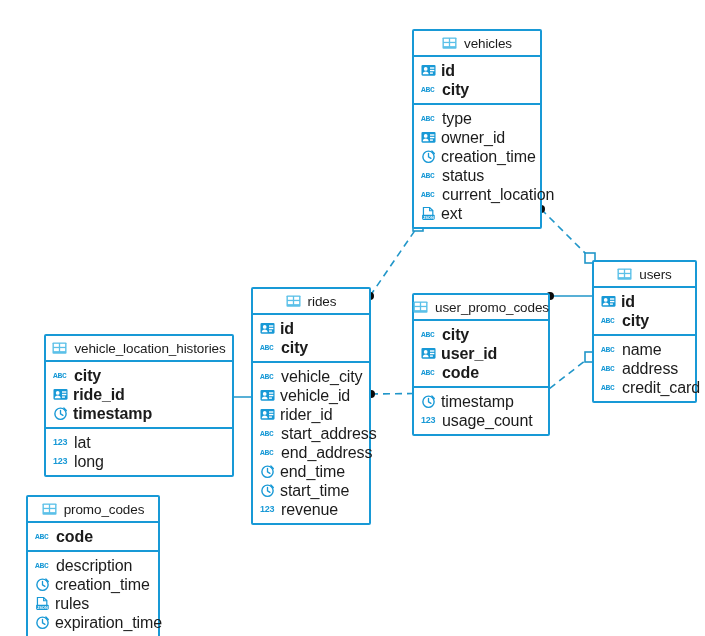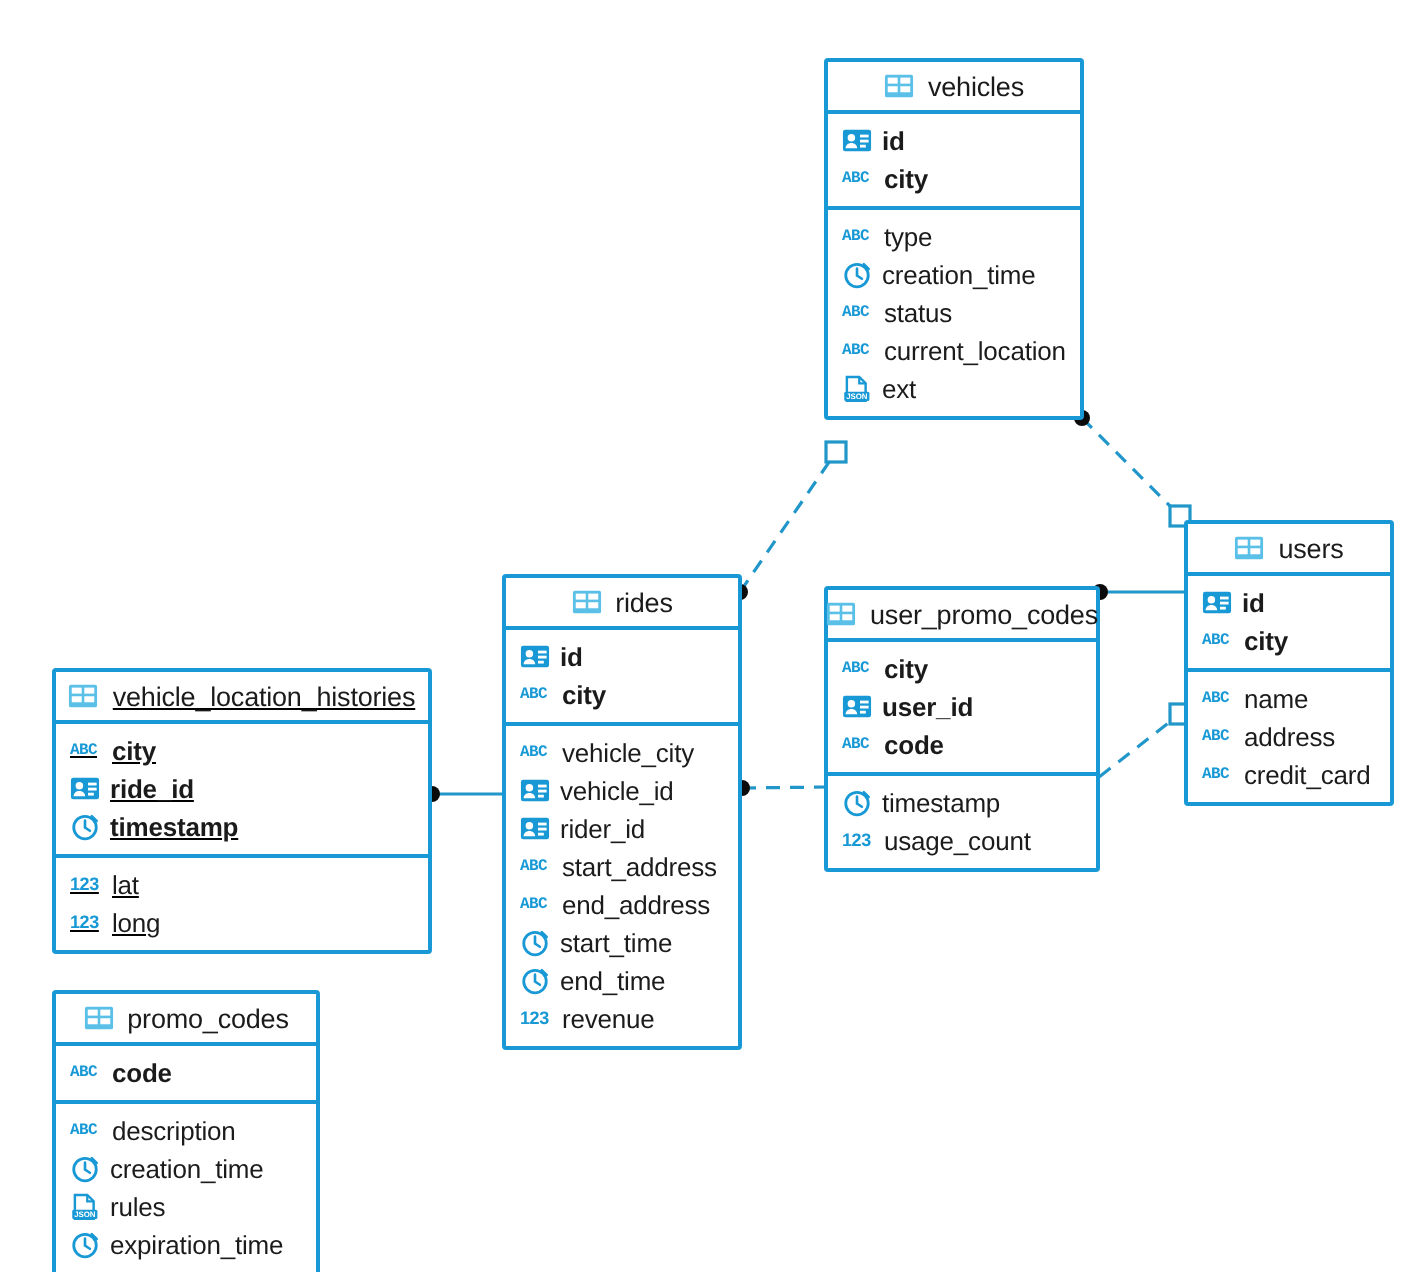"id" .fname { font-size: 13px -> 16px }
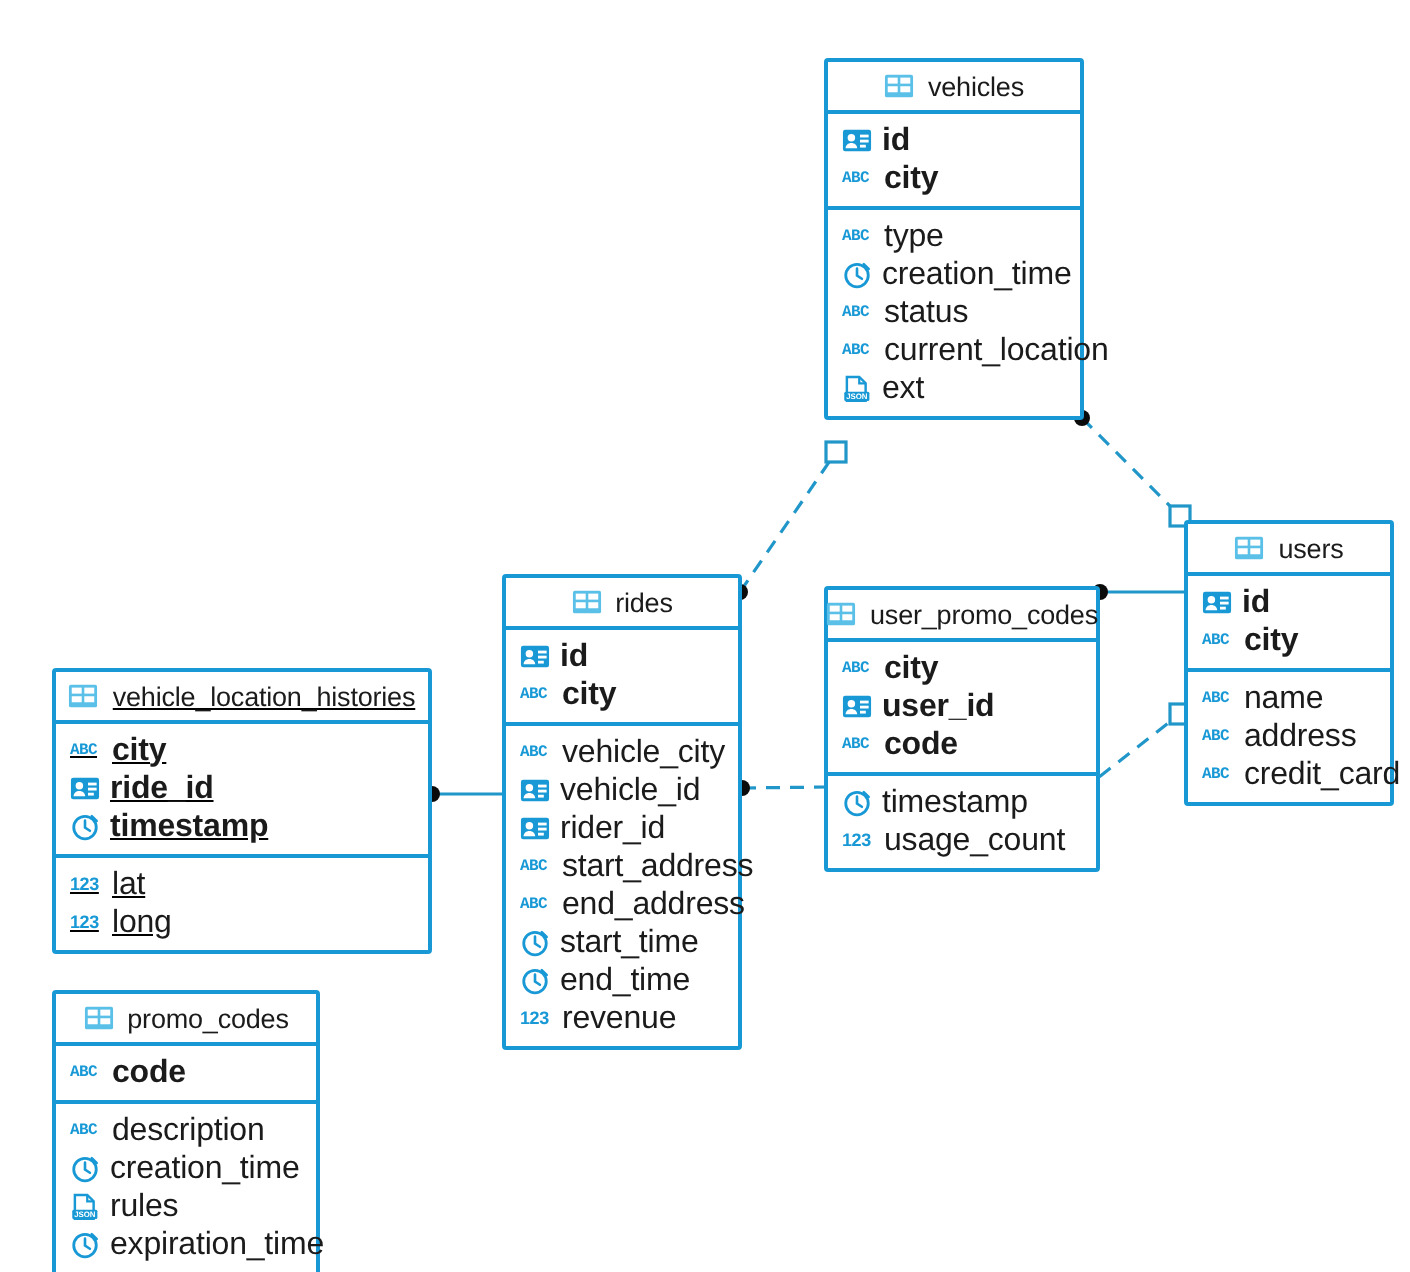"owner_id" div.row { html: none -> <div> <span> <svg> <rect></rect> <circle></circle> <path></path> <rect></rect> <rect></rect> <rect></rect> </svg> </span> <span>owner_id</span> </div> }
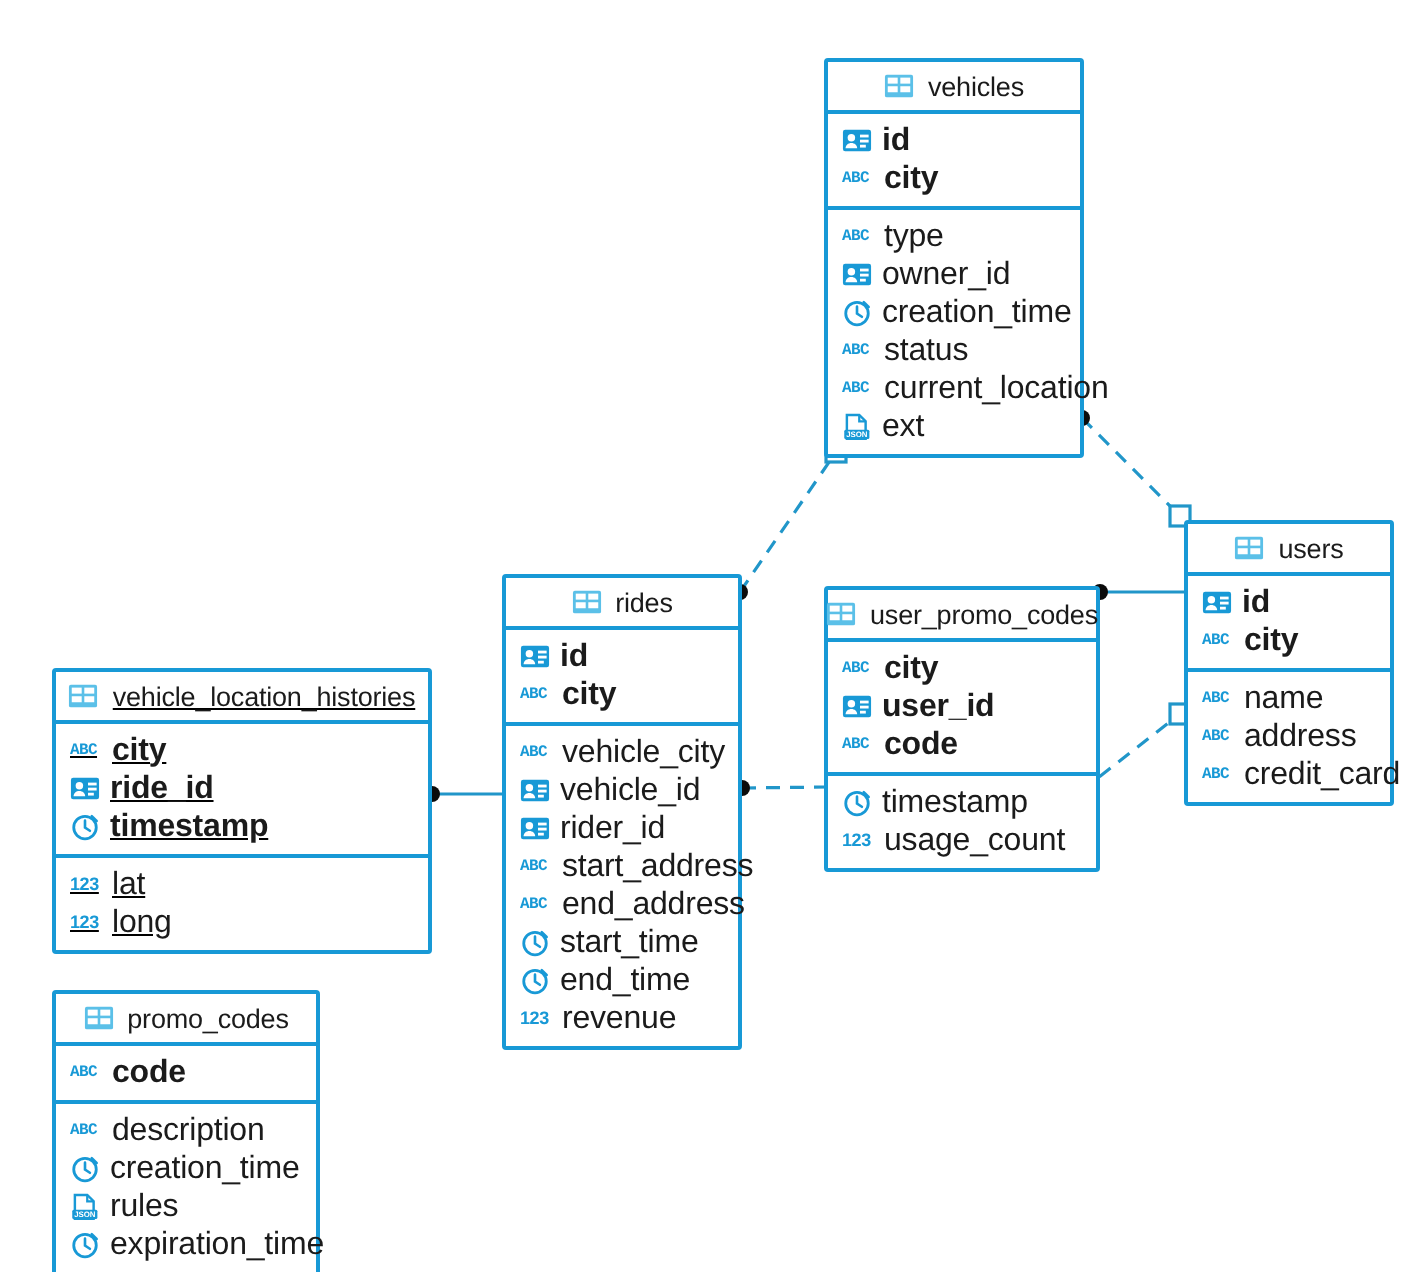"vehicle_location_histories" div.table { left: 26px -> 44px; text-decoration: underline -> none }
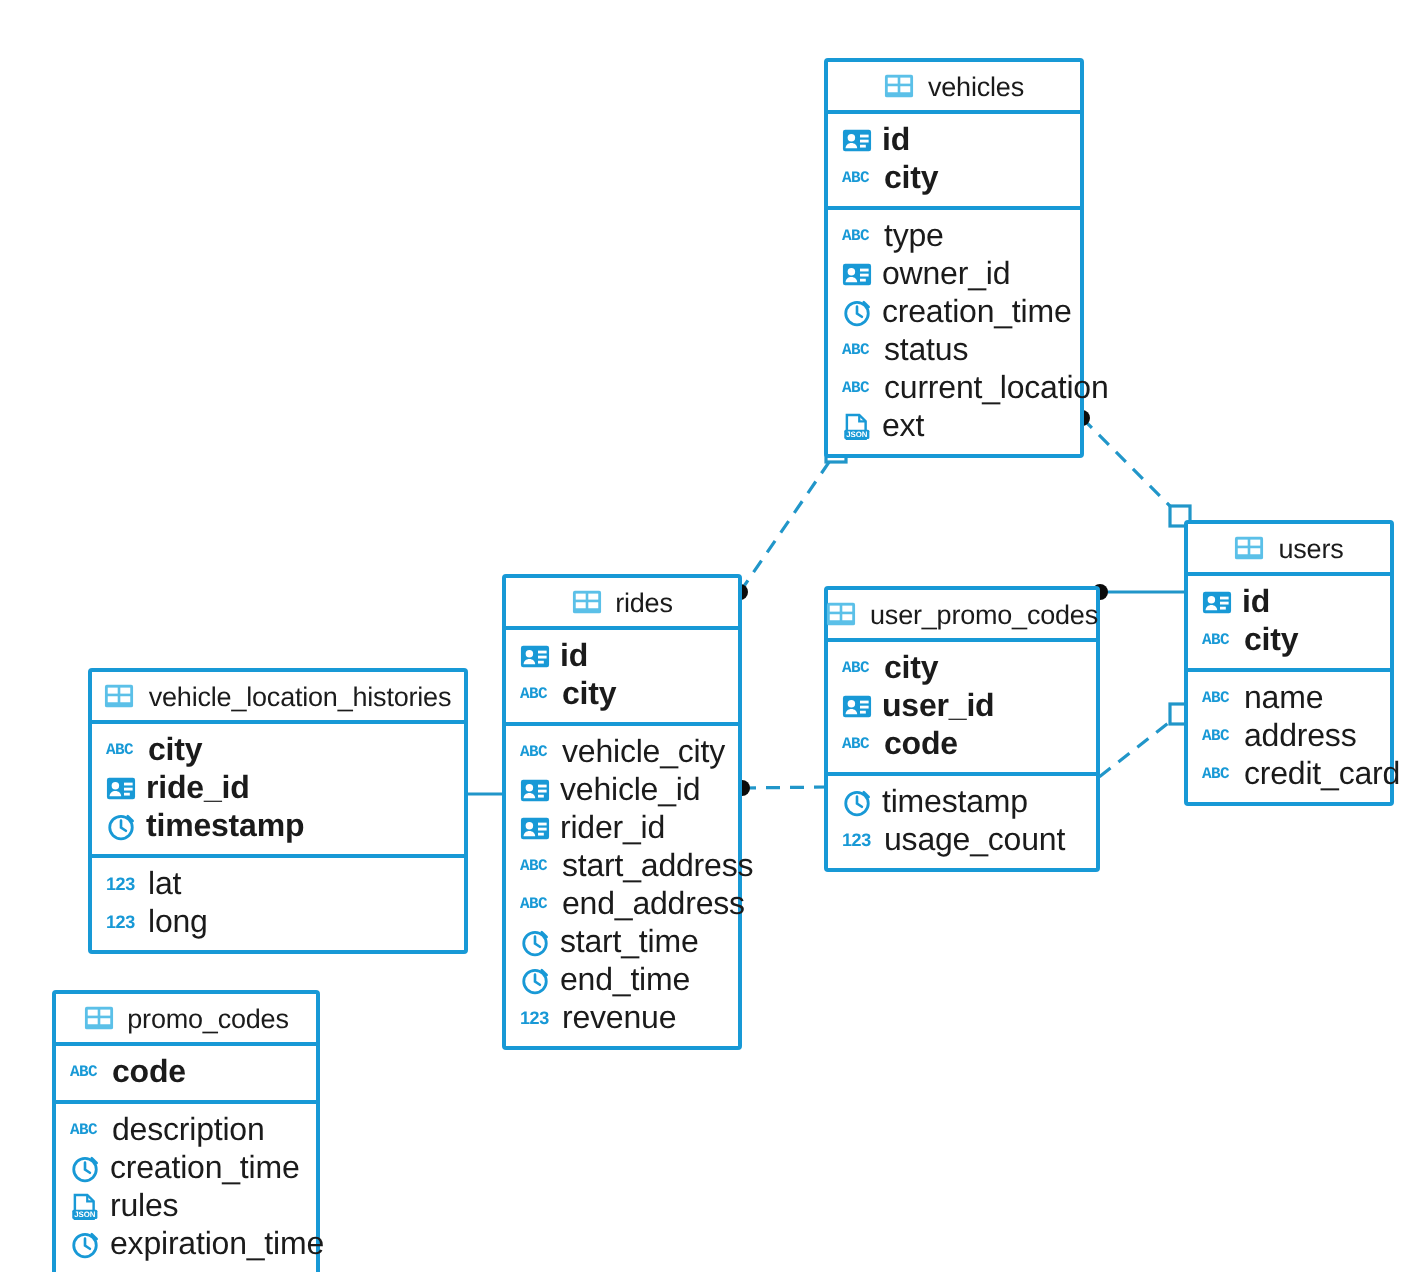"start_time" div.row { order: before "end_time" -> after "end_time" }
